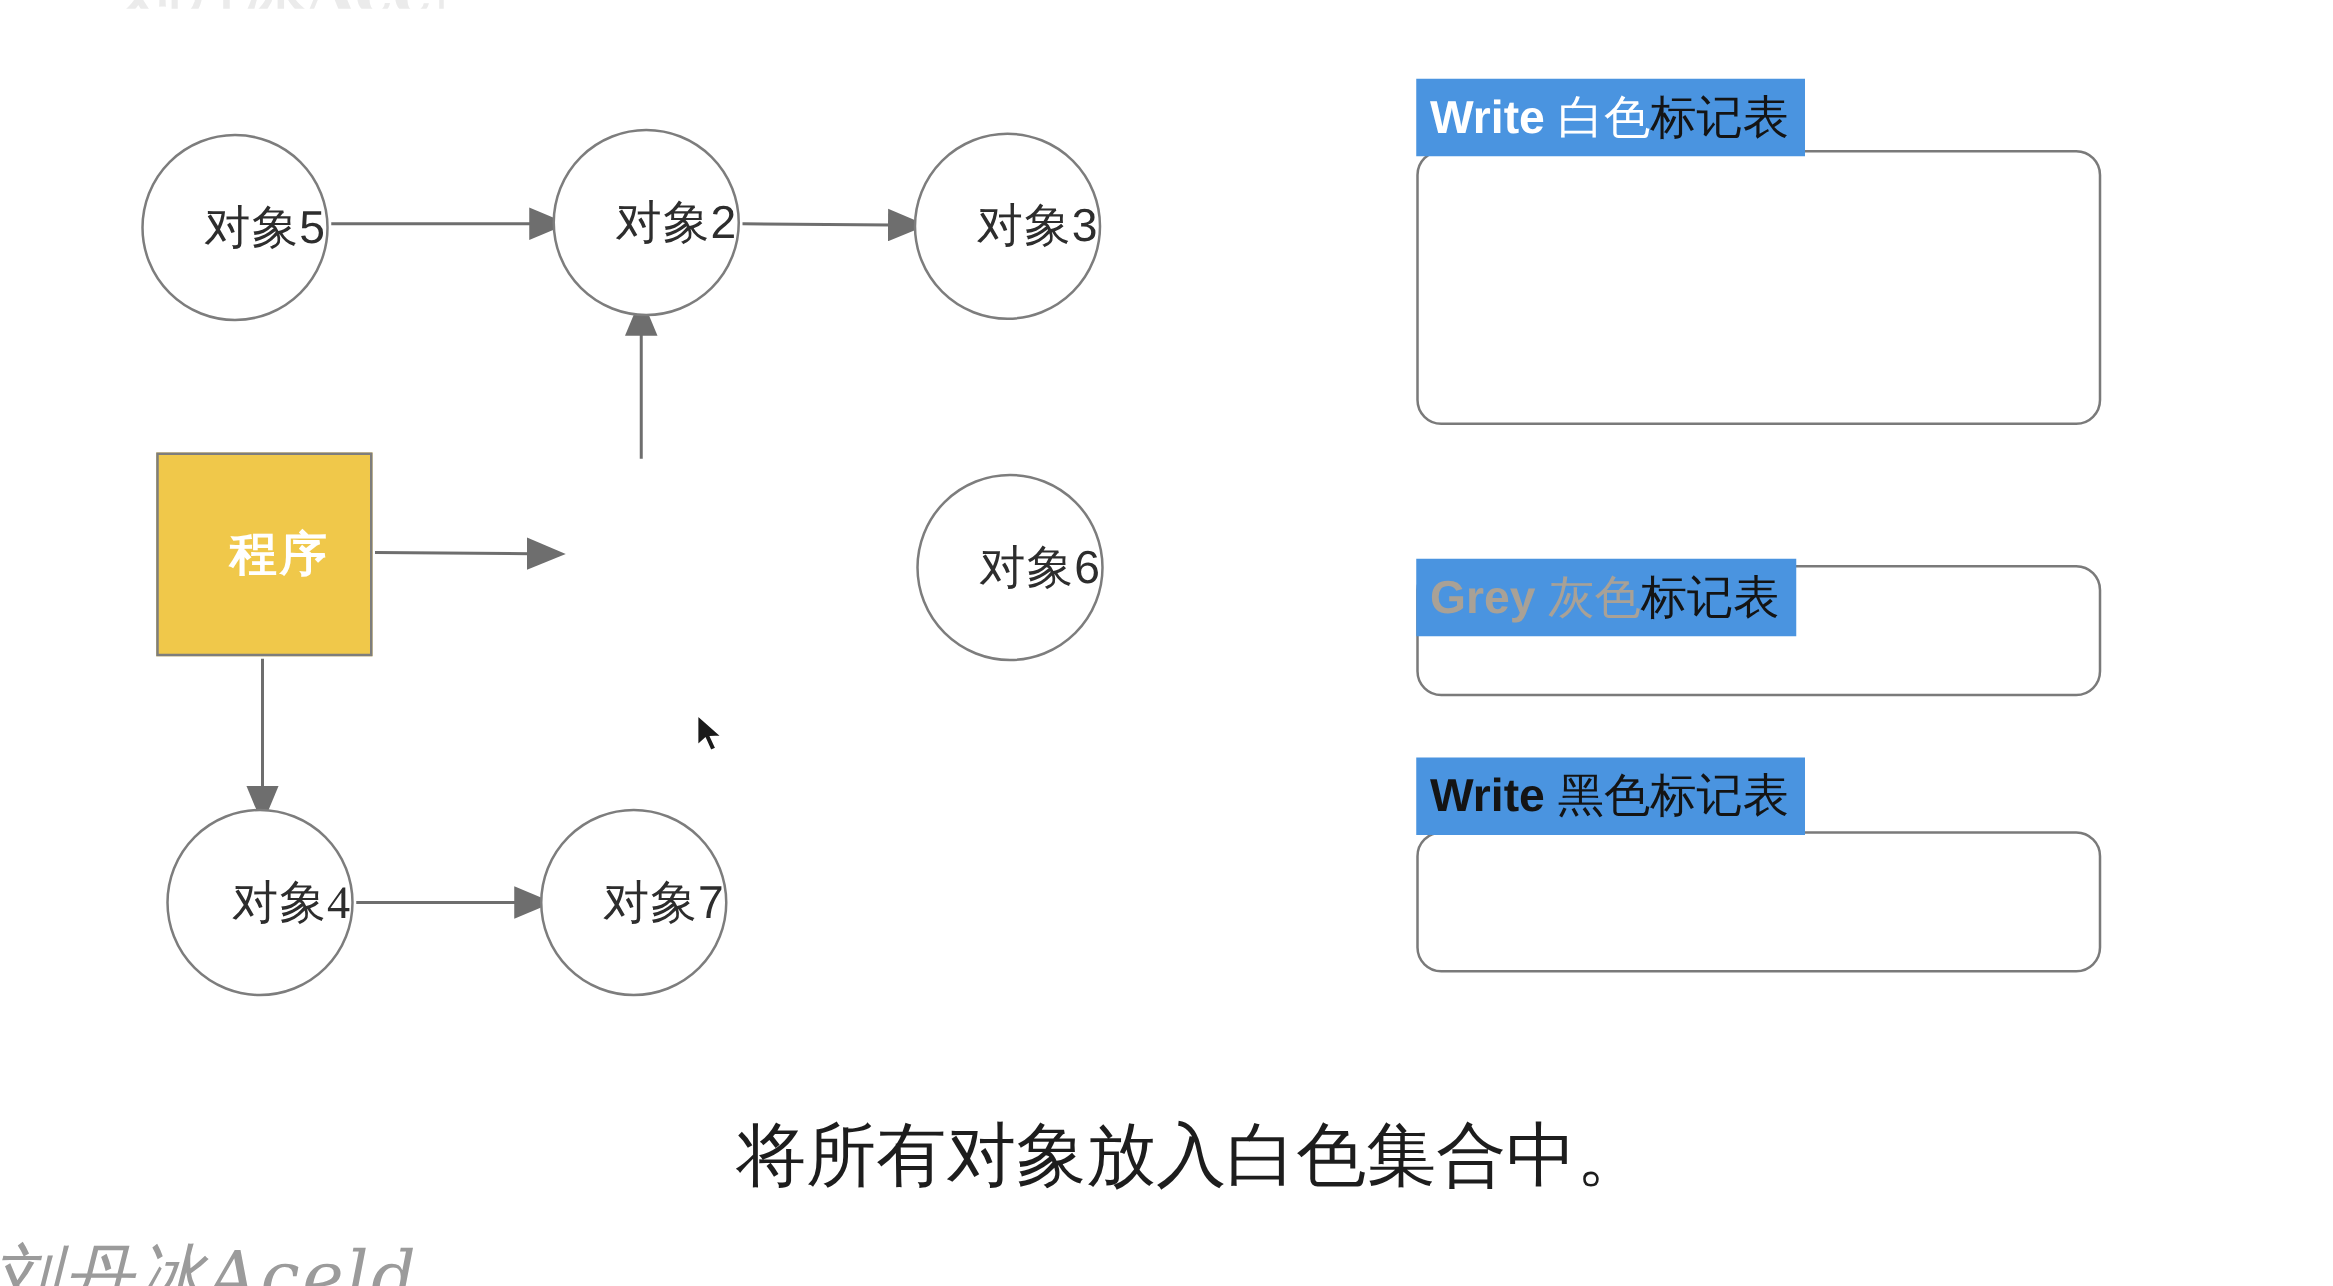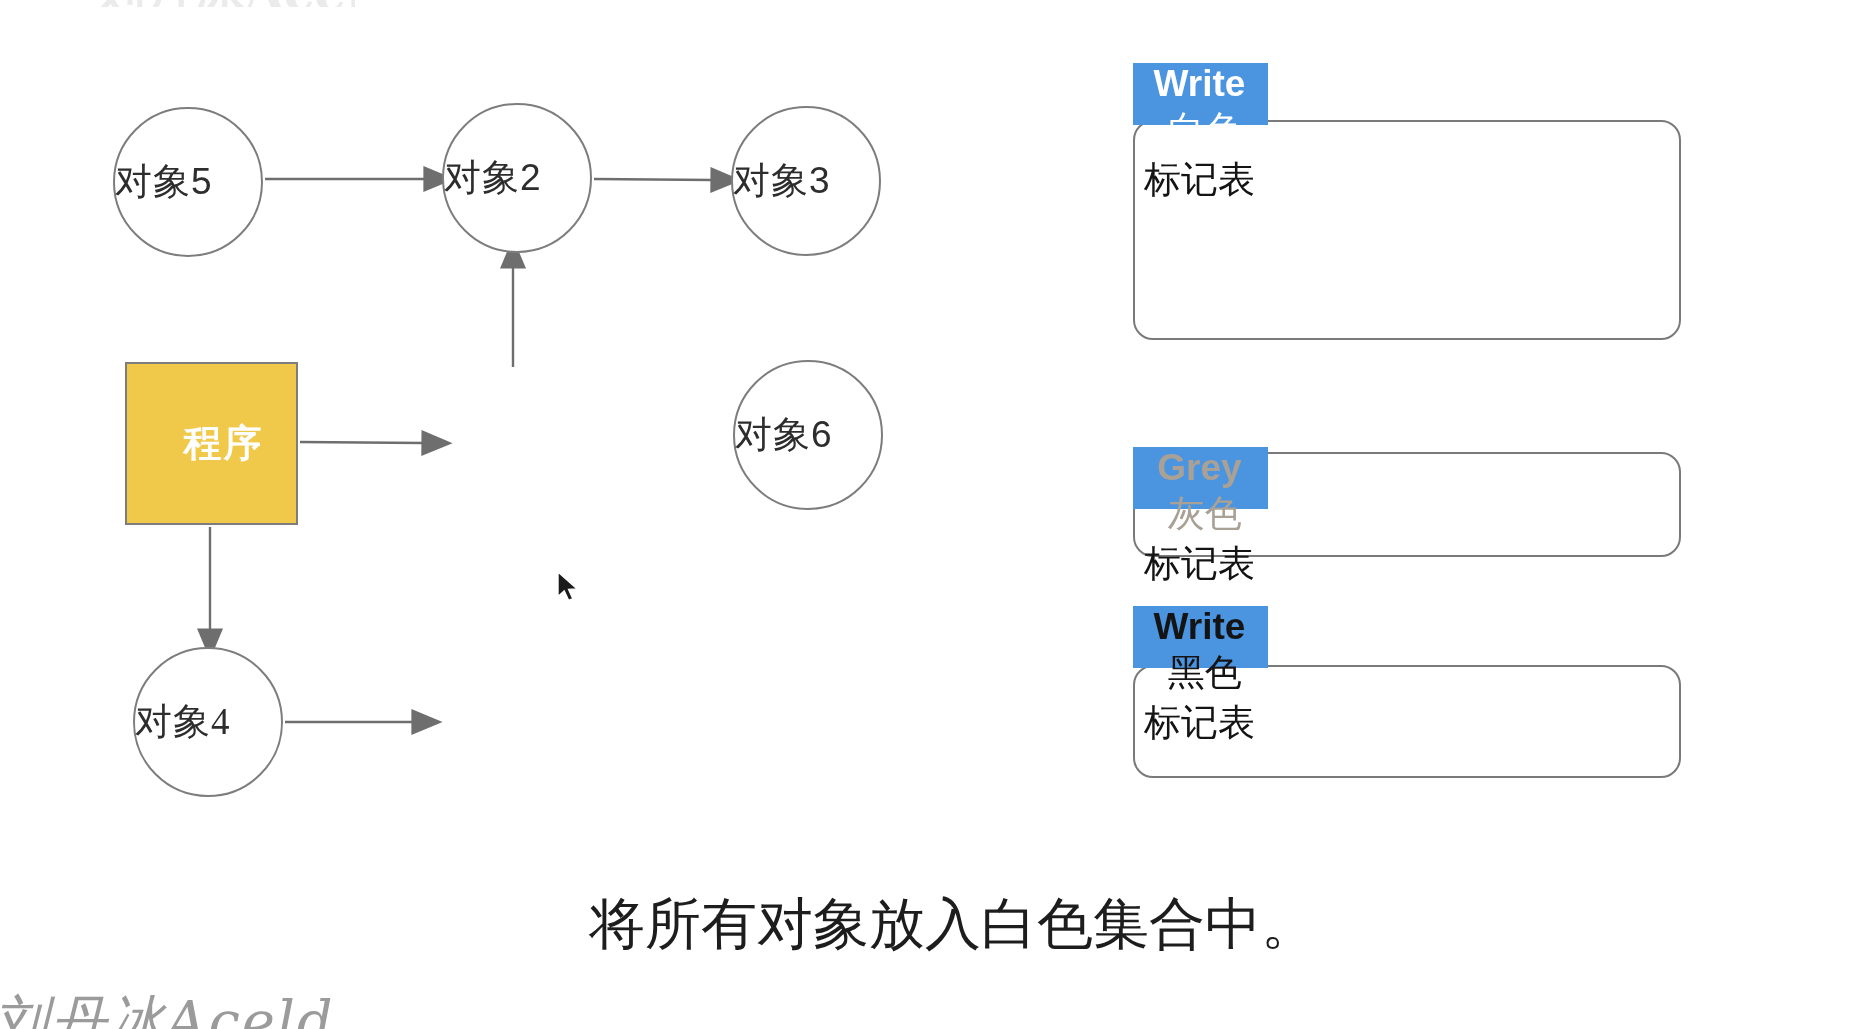"Write" .panel-label { flex-direction: column -> none }
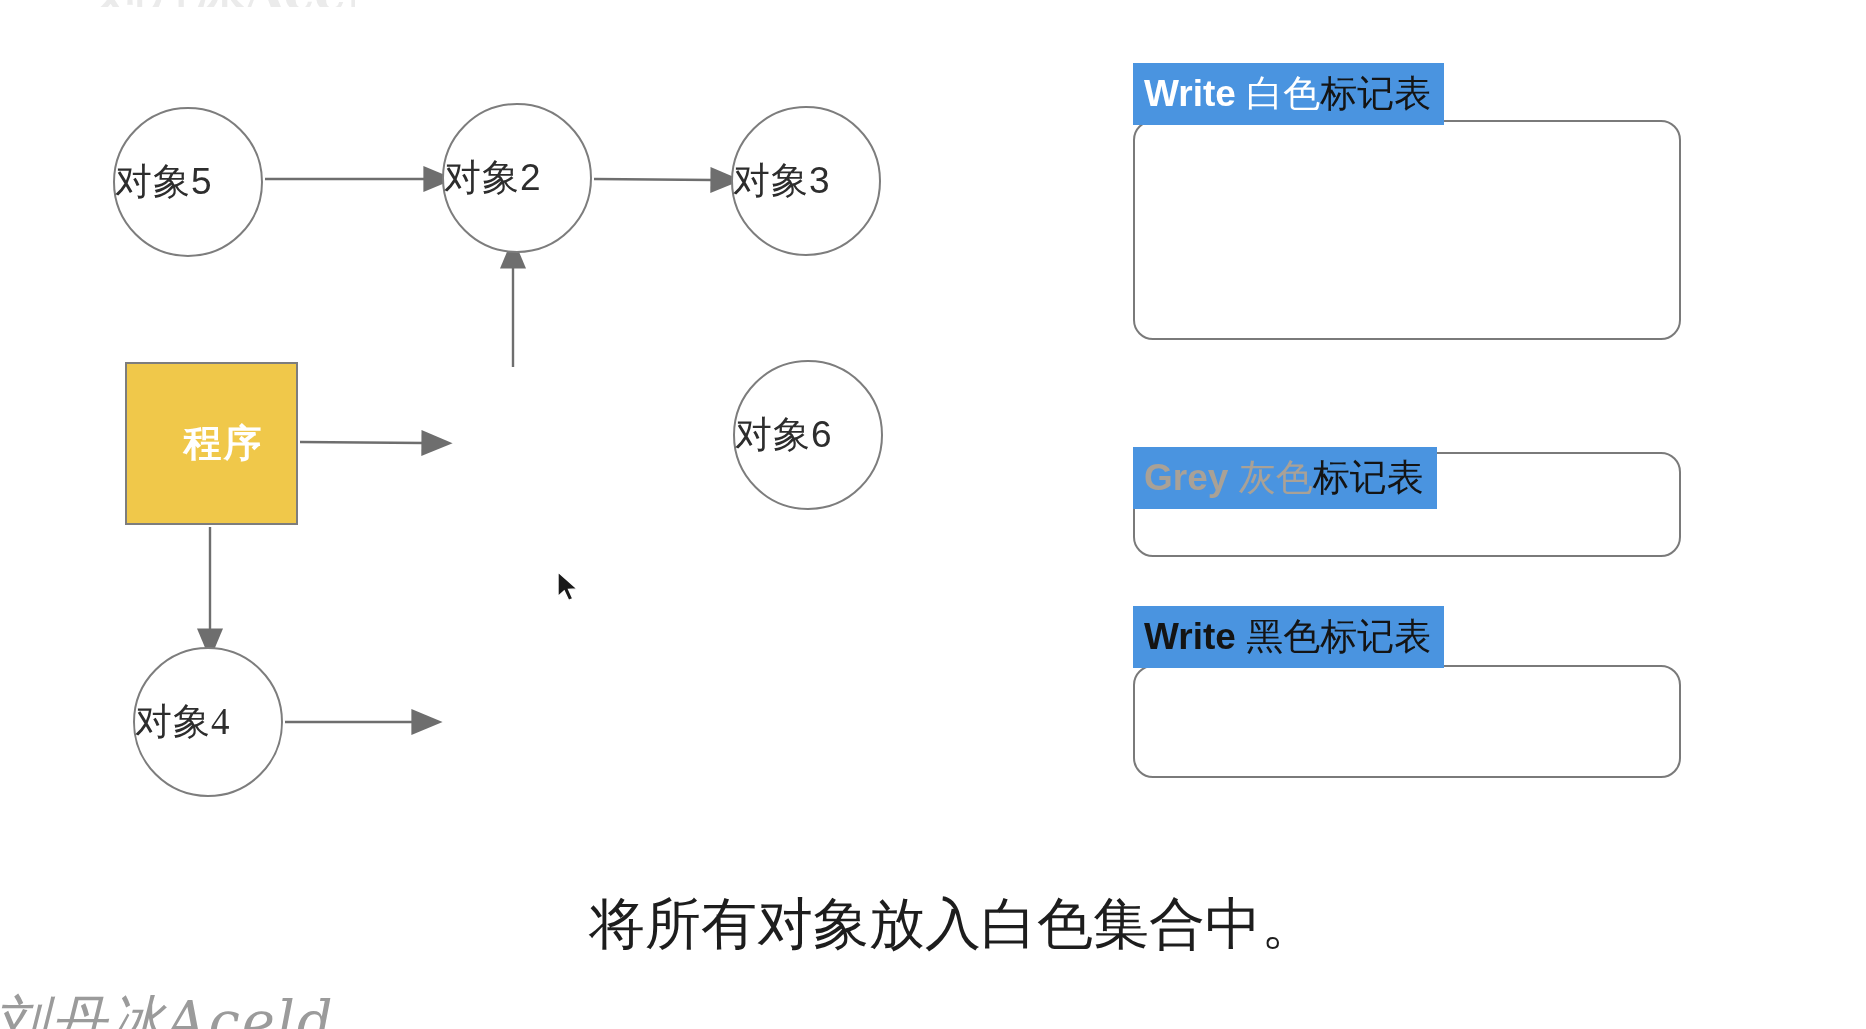"对象5" .node { justify-content: flex-start -> flex-end }
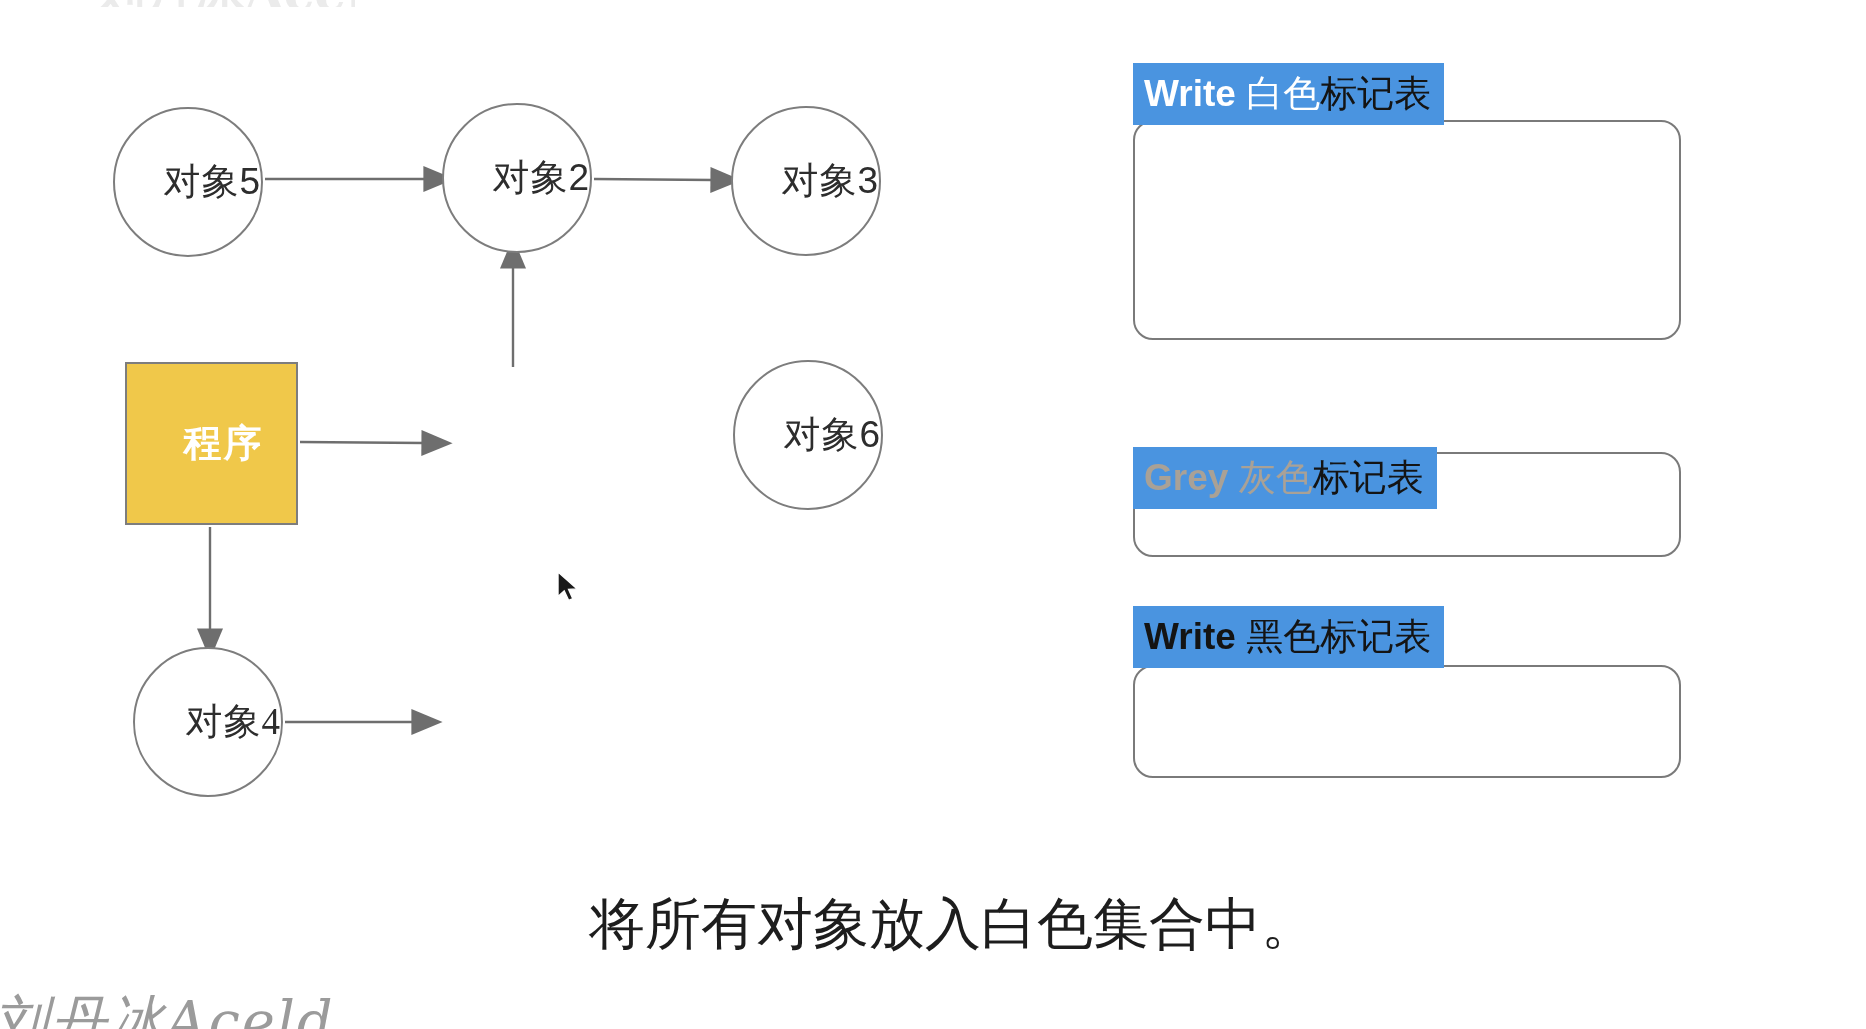"对象6" div.node { top: 360px -> 379px }
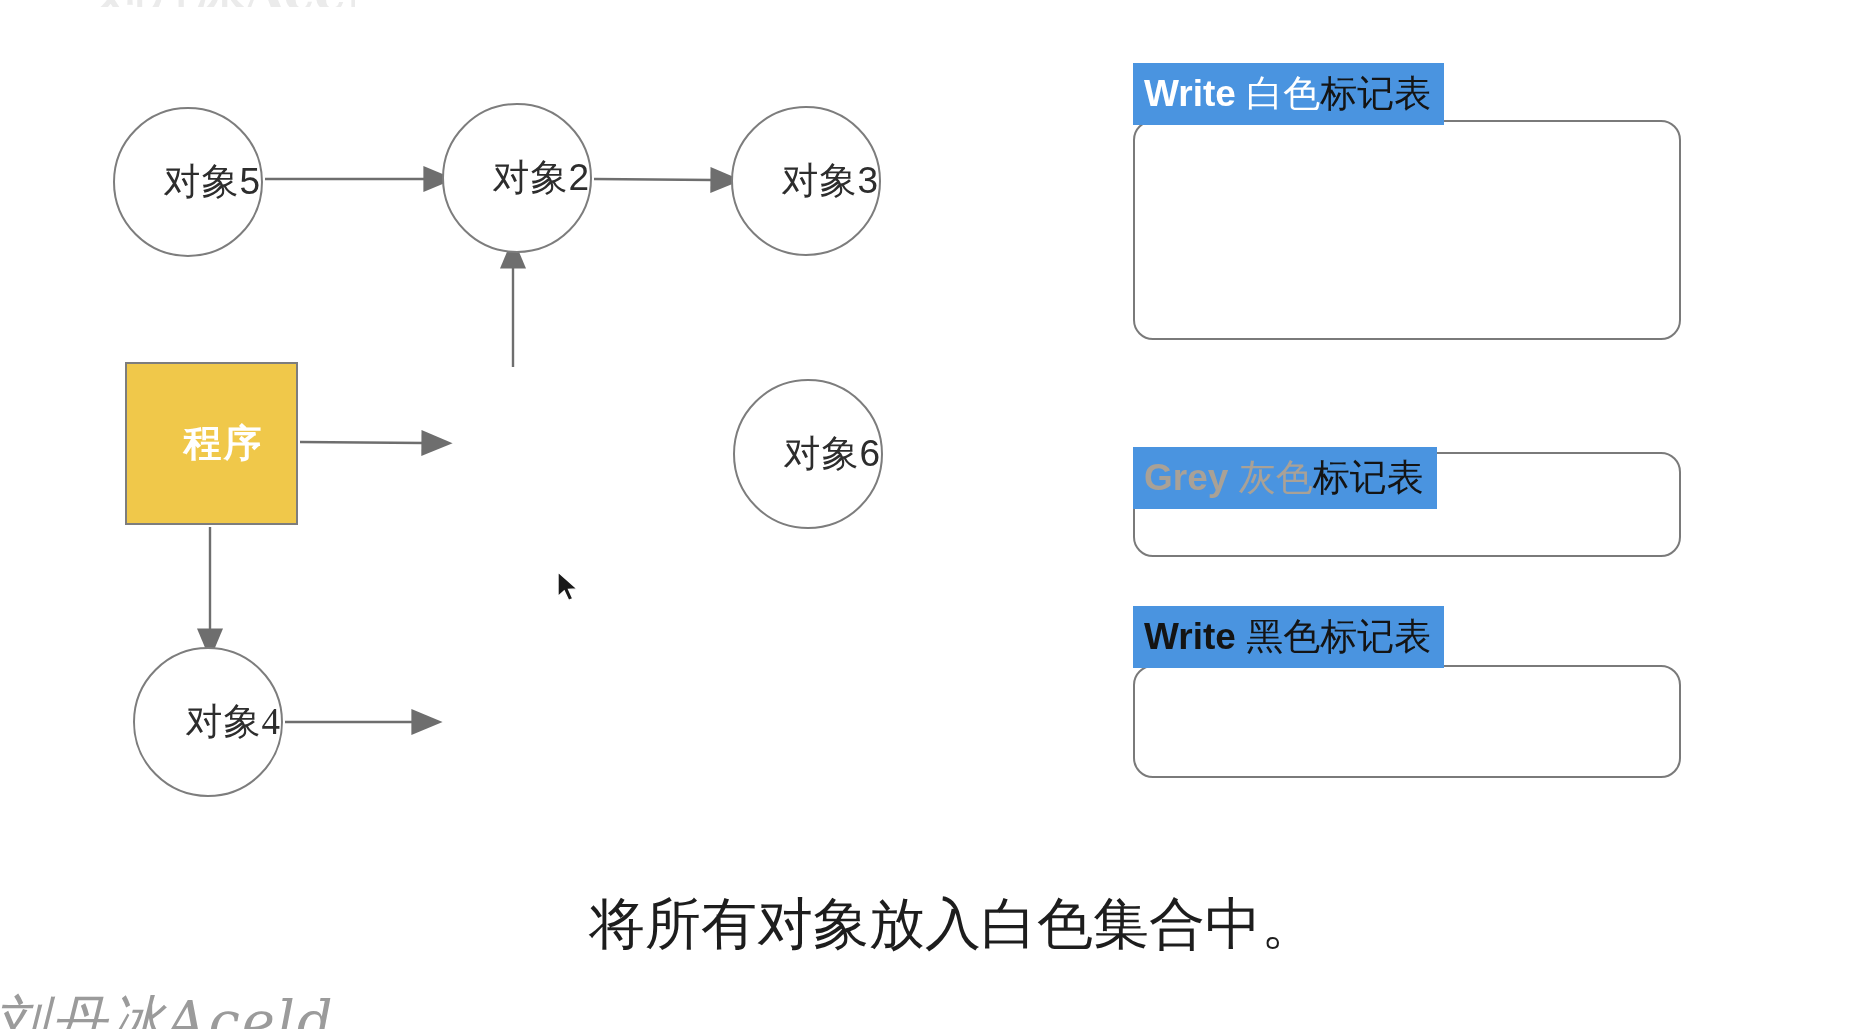"对象7" div.node { html: none -> <div> <span>对象7</span> </div> }
